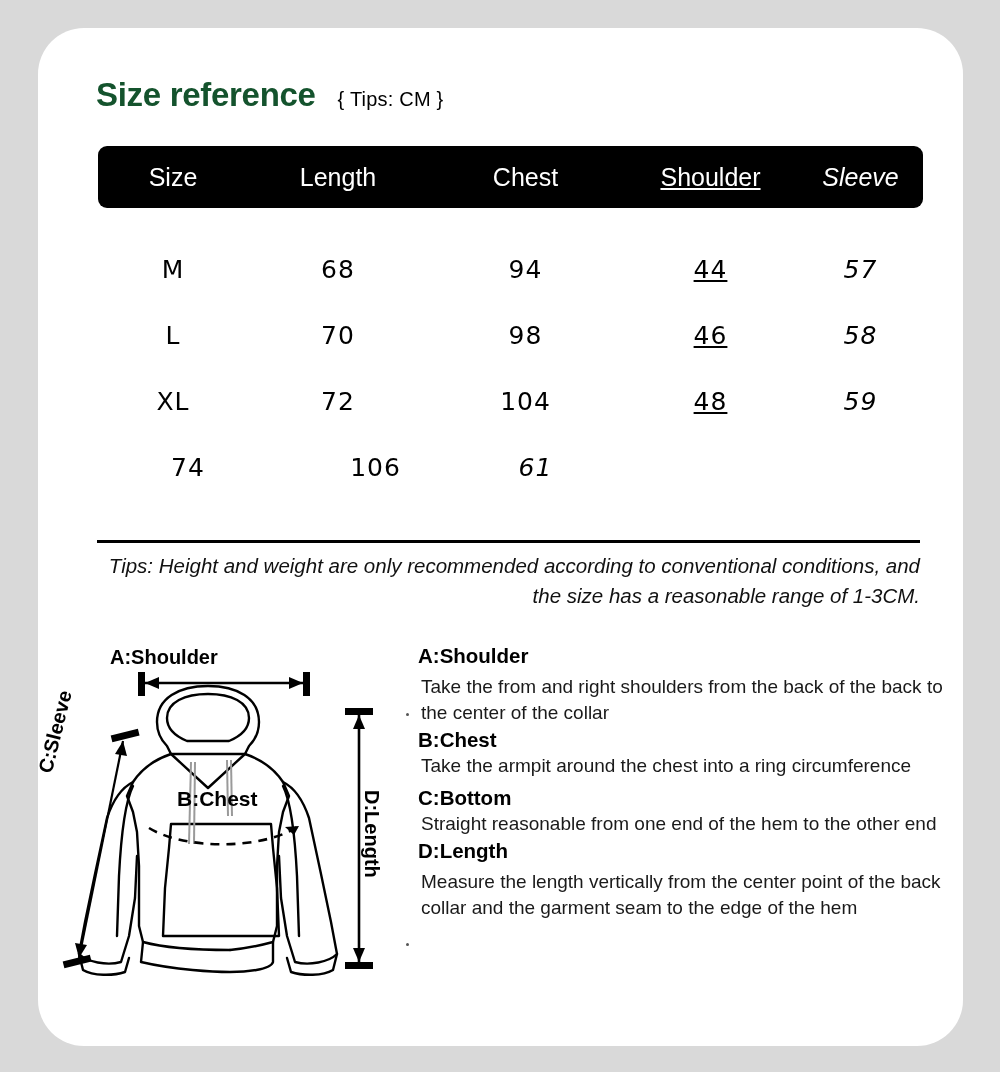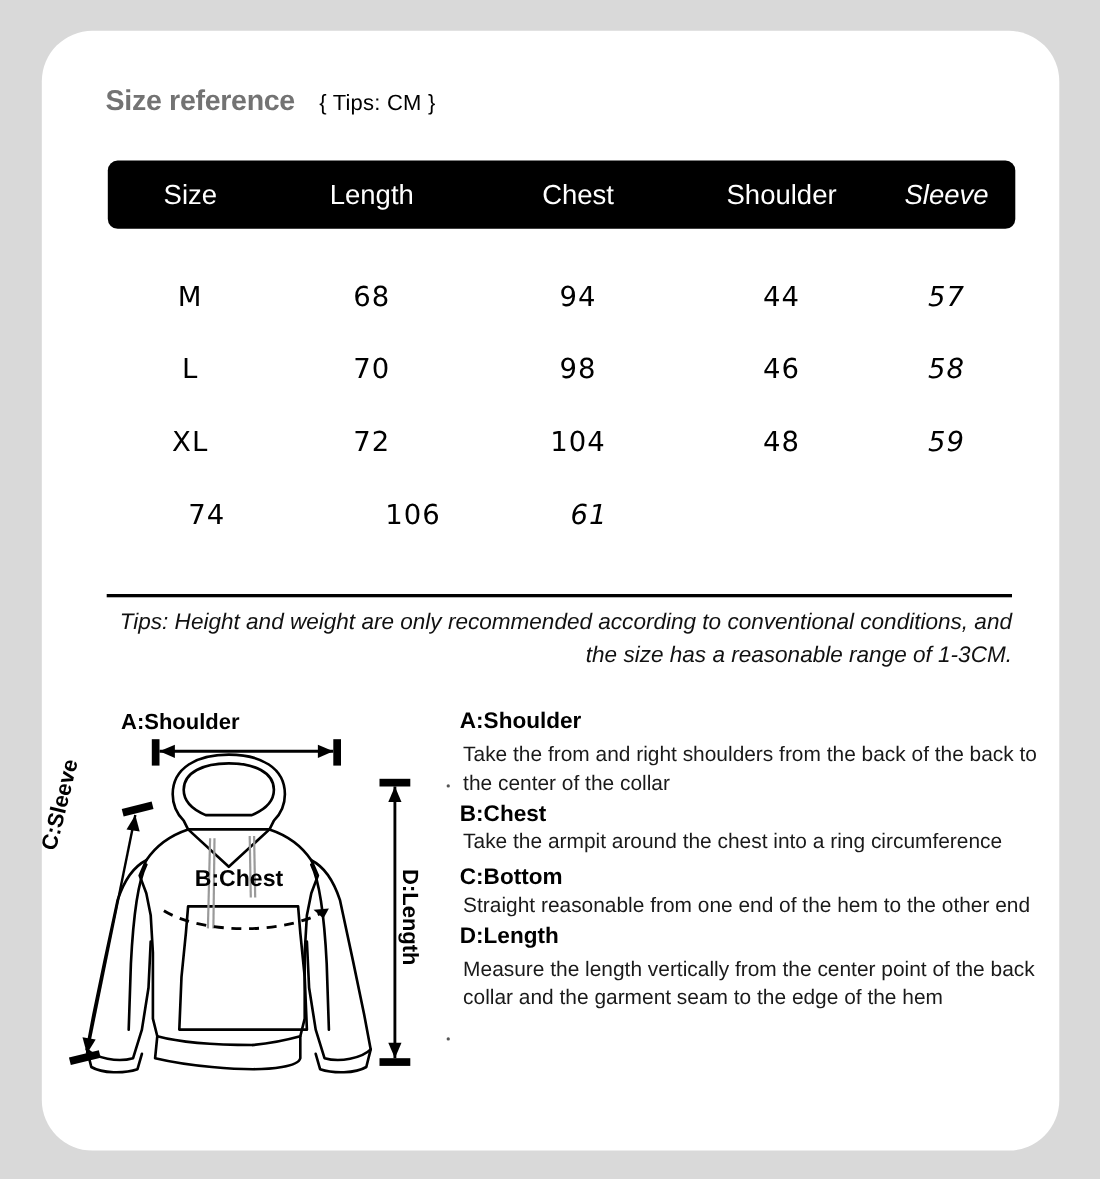"Size reference" #page-title { color: #737373 -> #14532d; font-size: 26px -> 33px }
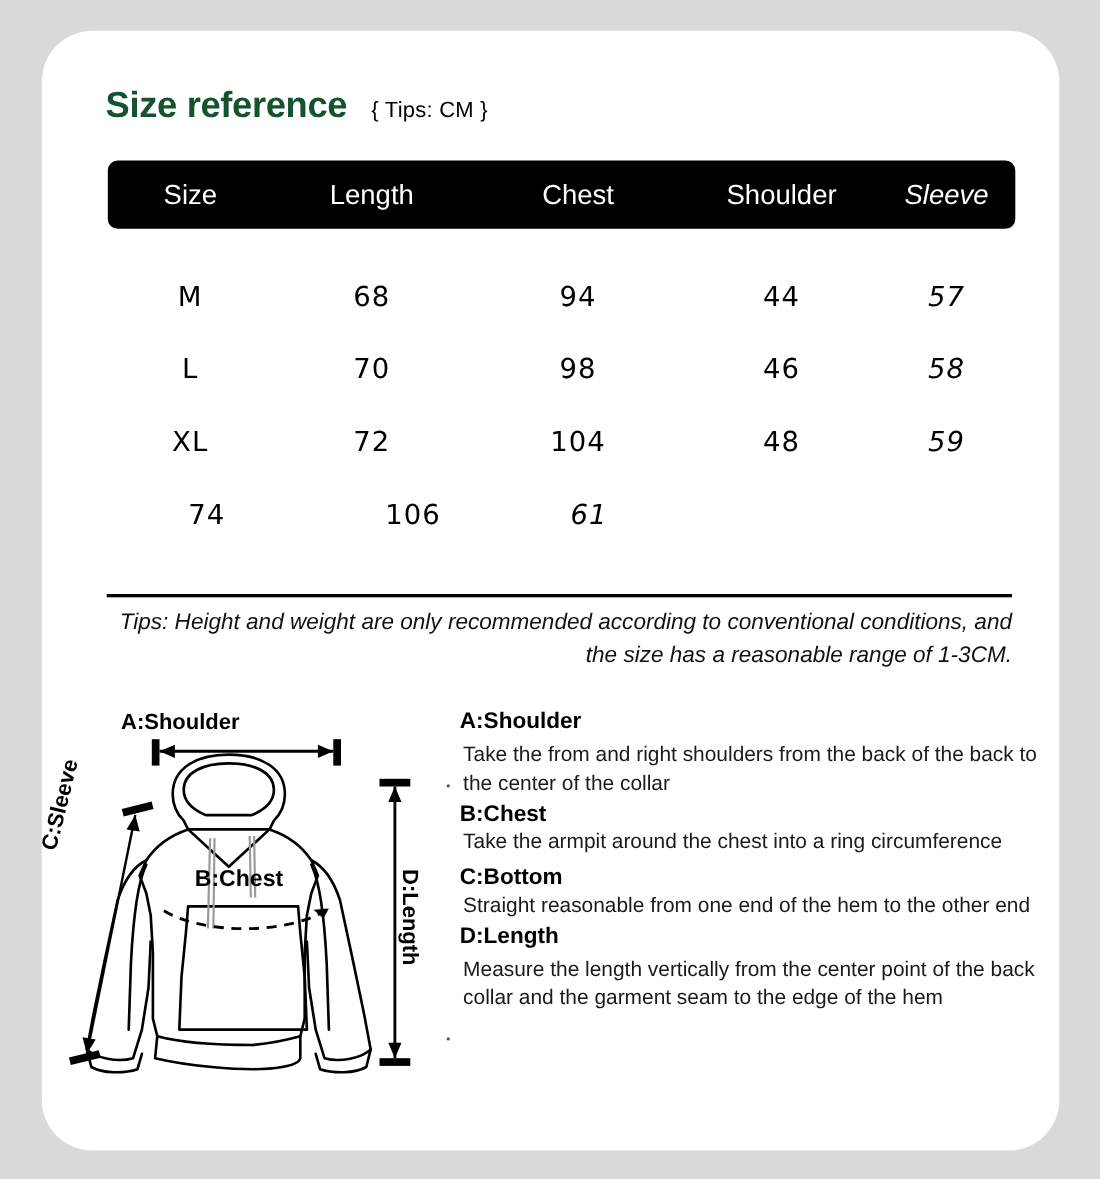"Shoulder" .c3 { text-decoration: none -> underline }
